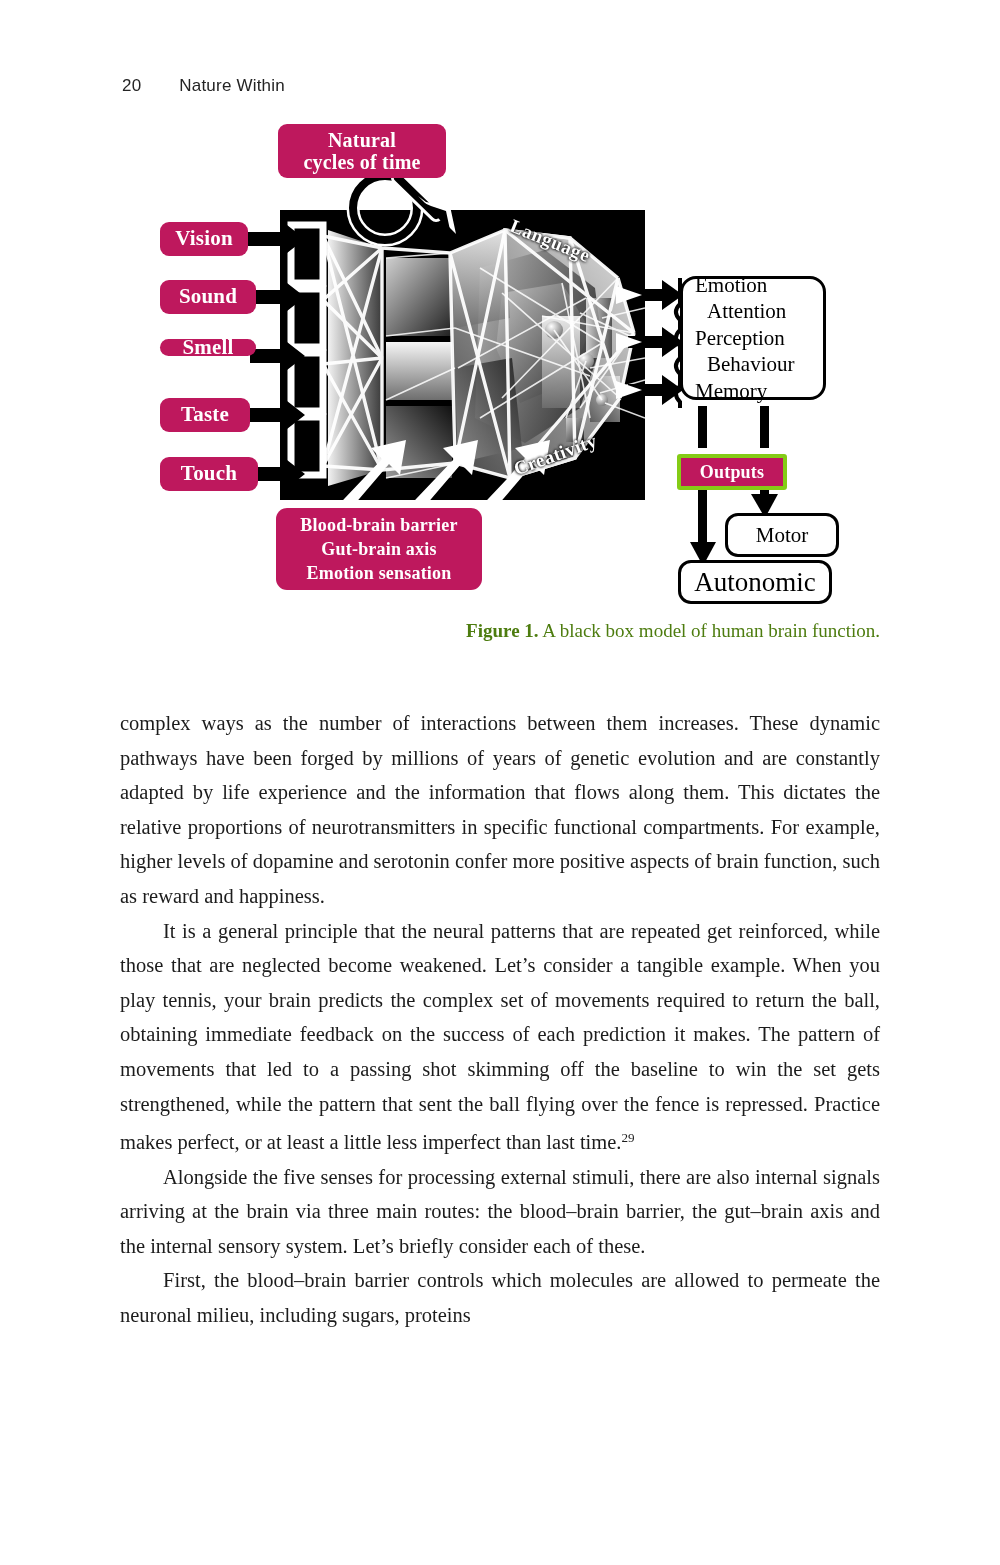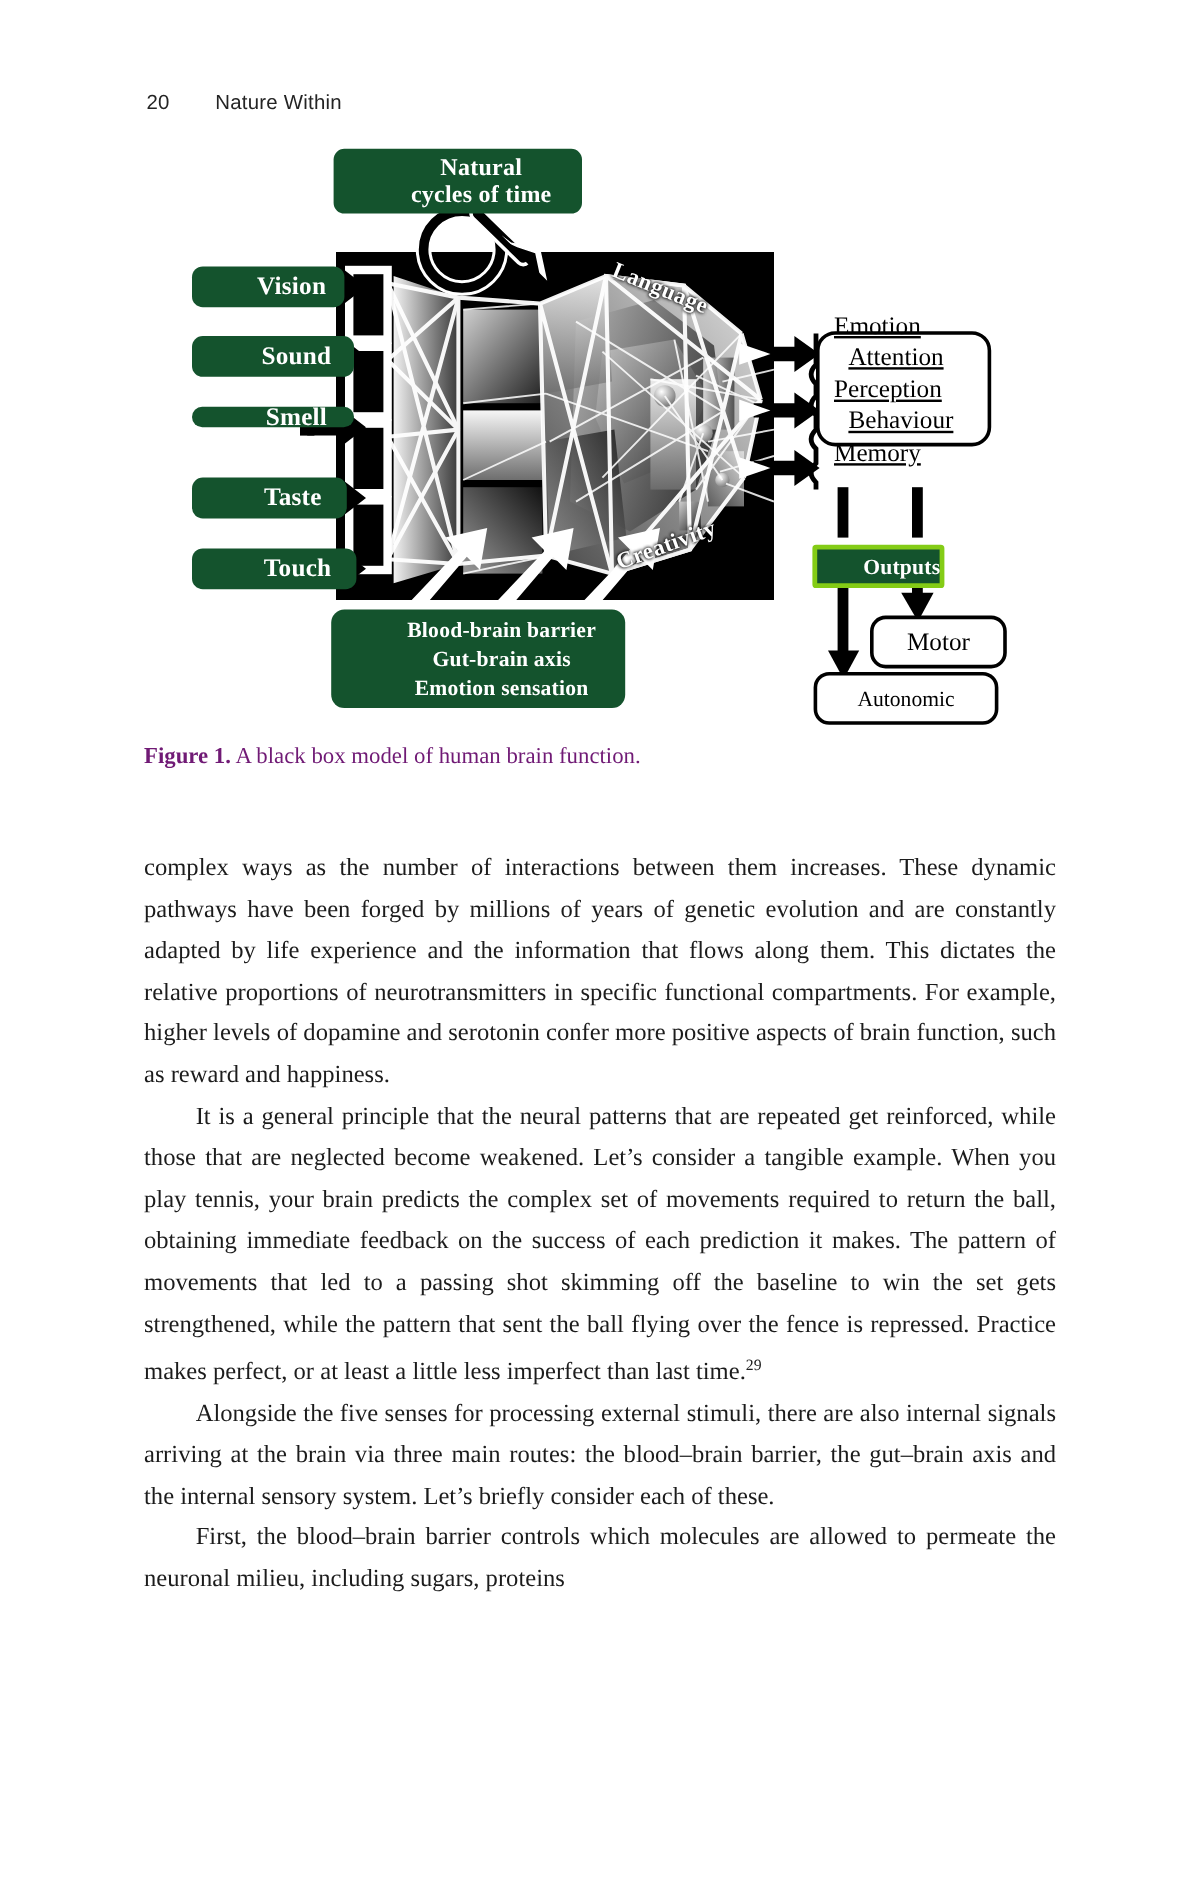"Natural" .blk-label { background: #14532d -> #be185d; padding-left: 39px -> none }
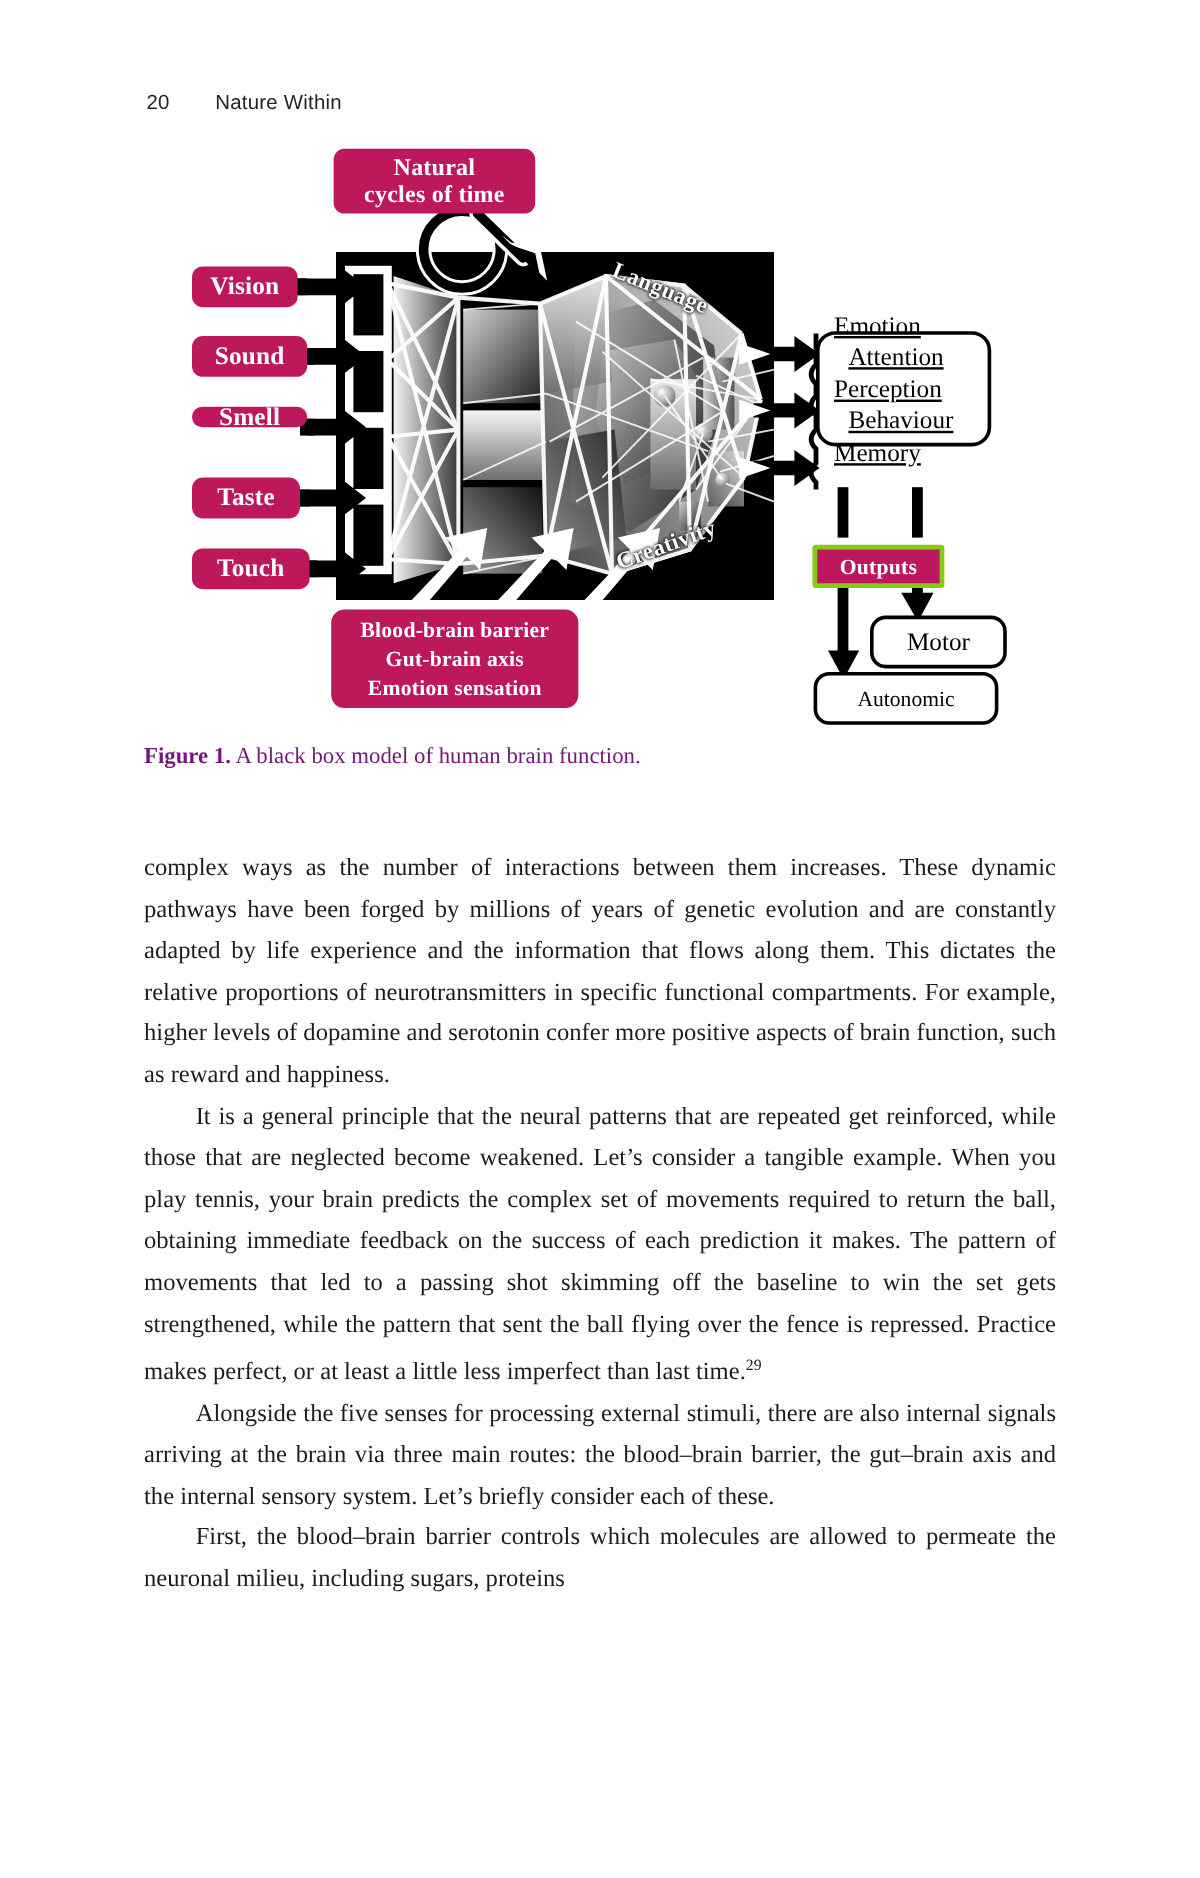"Emotion" #lbl-results { height: 96px -> 124px; text-decoration: underline -> none }
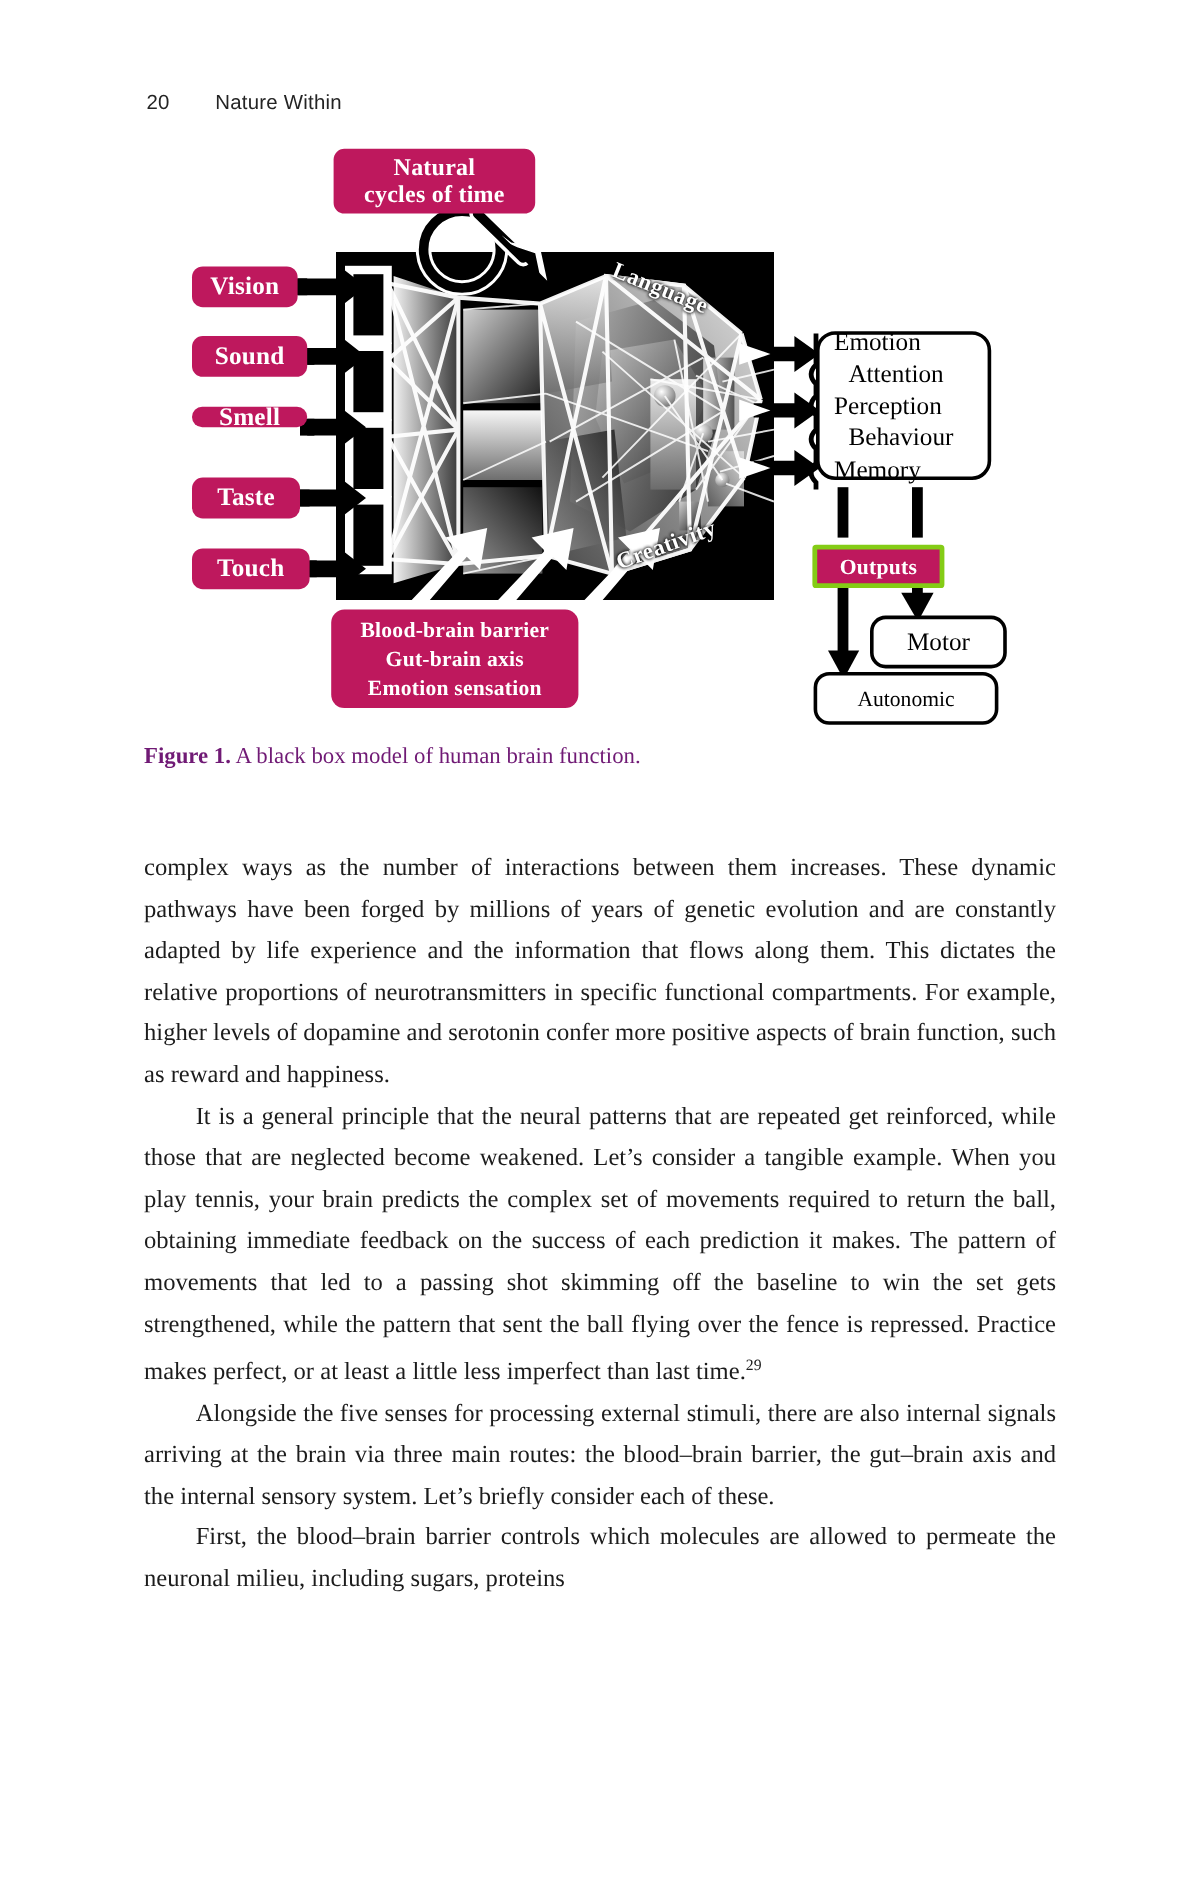"Autonomic" #lbl-autonomic { font-size: 18px -> 27px }
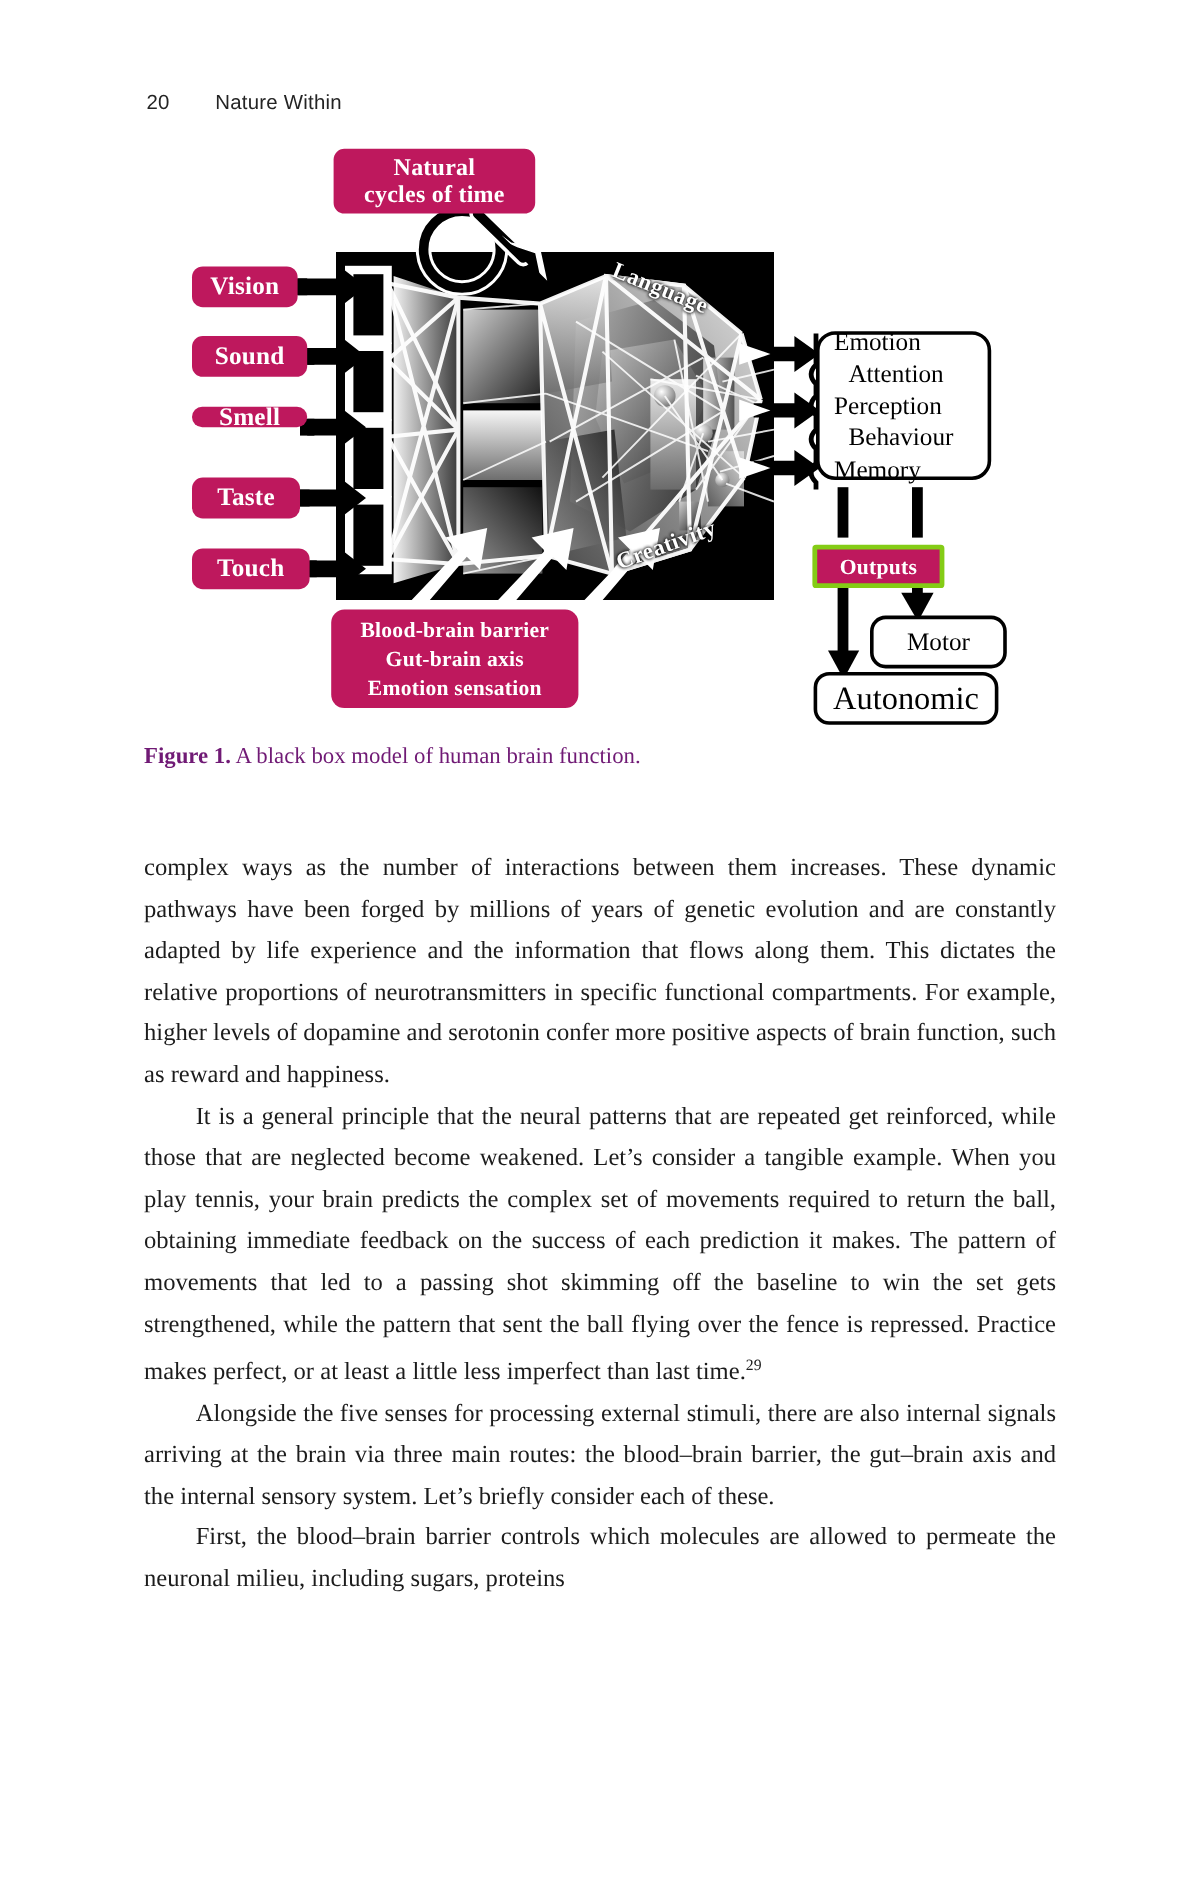"Figure 1. A black box" .caption { color: #701a75 -> #4d7c0f; text-align: left -> right }
